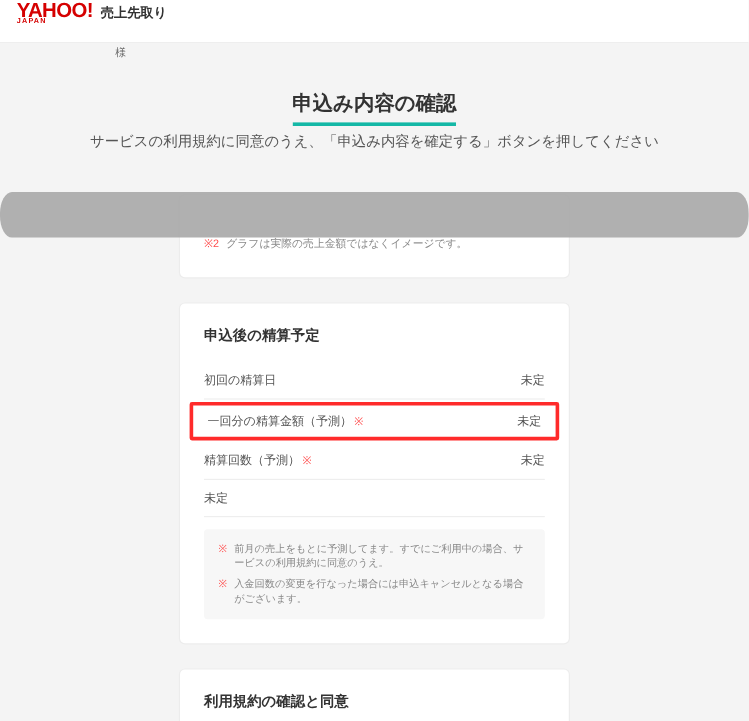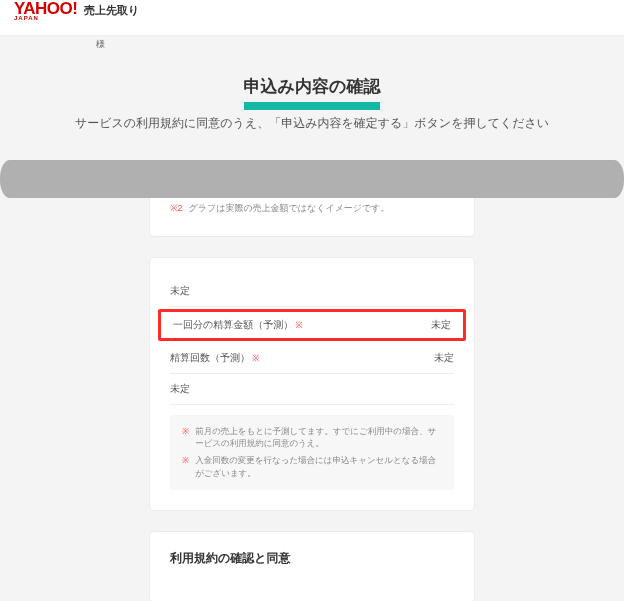"申込み内容の確認" .page-title h1 { border-bottom: 8px solid #14b8a6 -> 3px solid #14b8a6 }
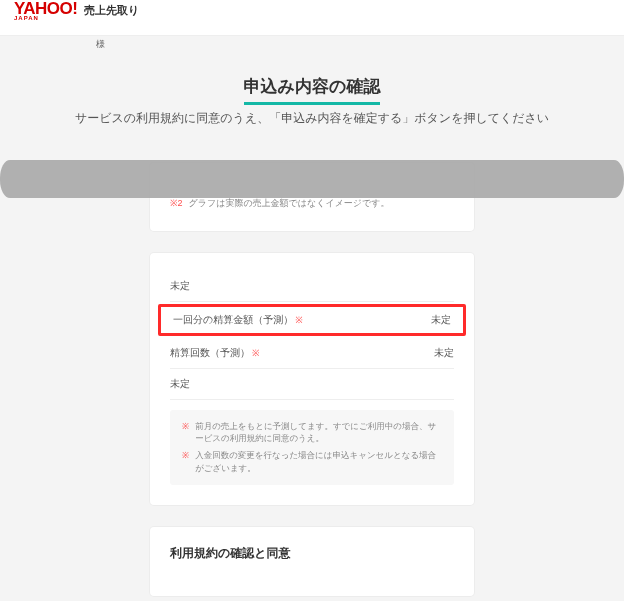"申込後の精算予定" h2 { html: none -> <h2>申込後の精算予定</h2> }
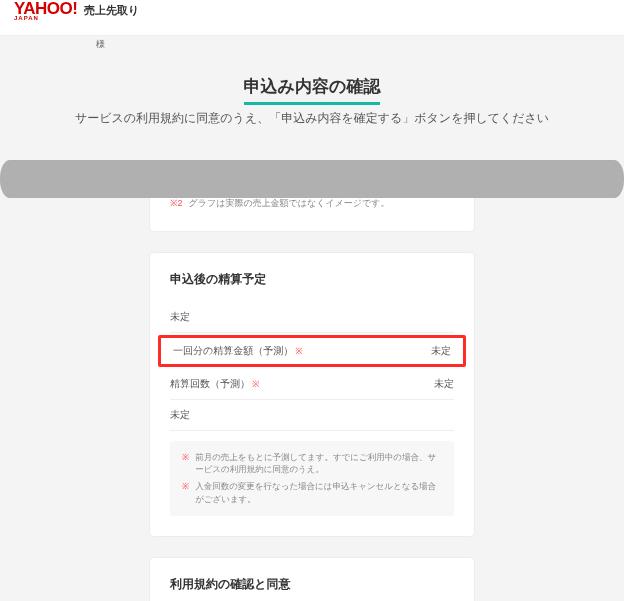"初回の精算日" span.label { html: none -> <span> <span>初回の精算日</span> </span> }
